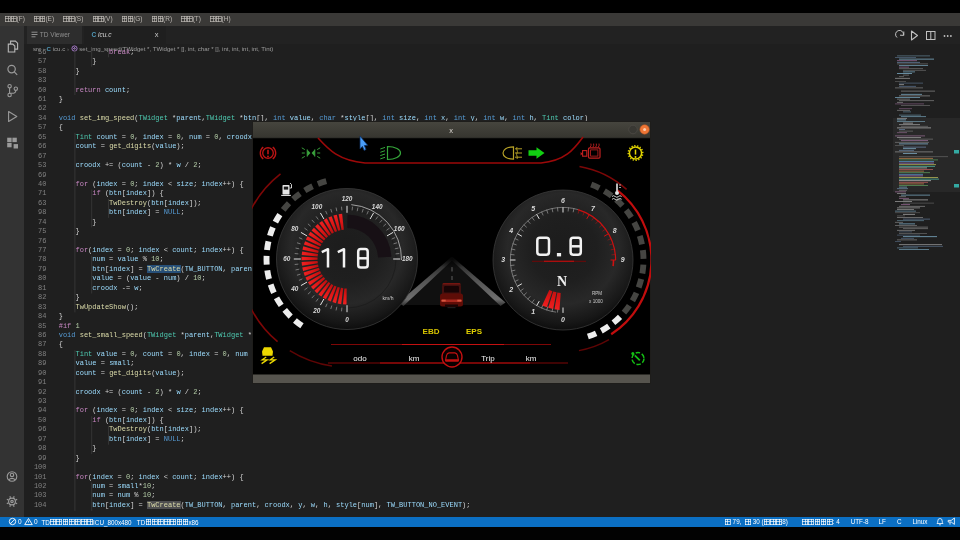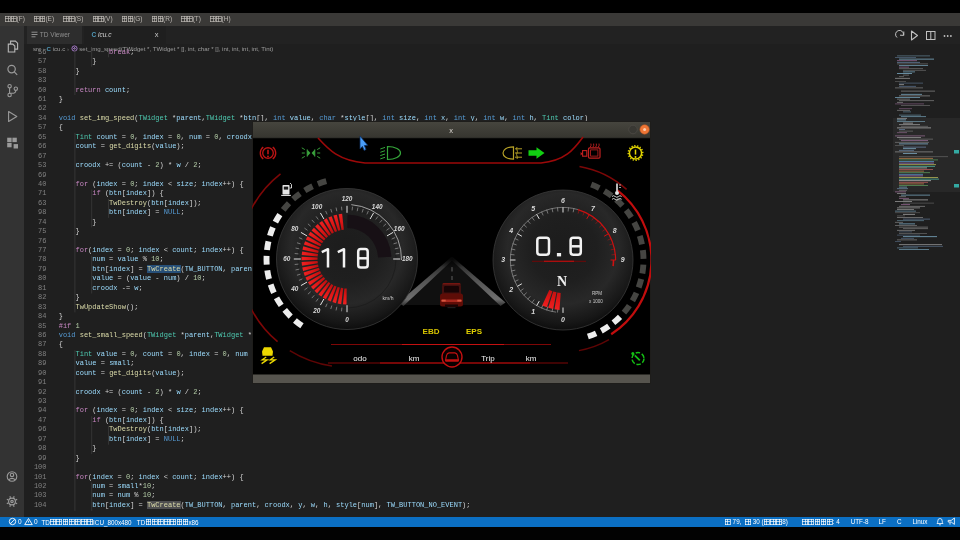"47" div.cl { text: 47 -> 50 }
